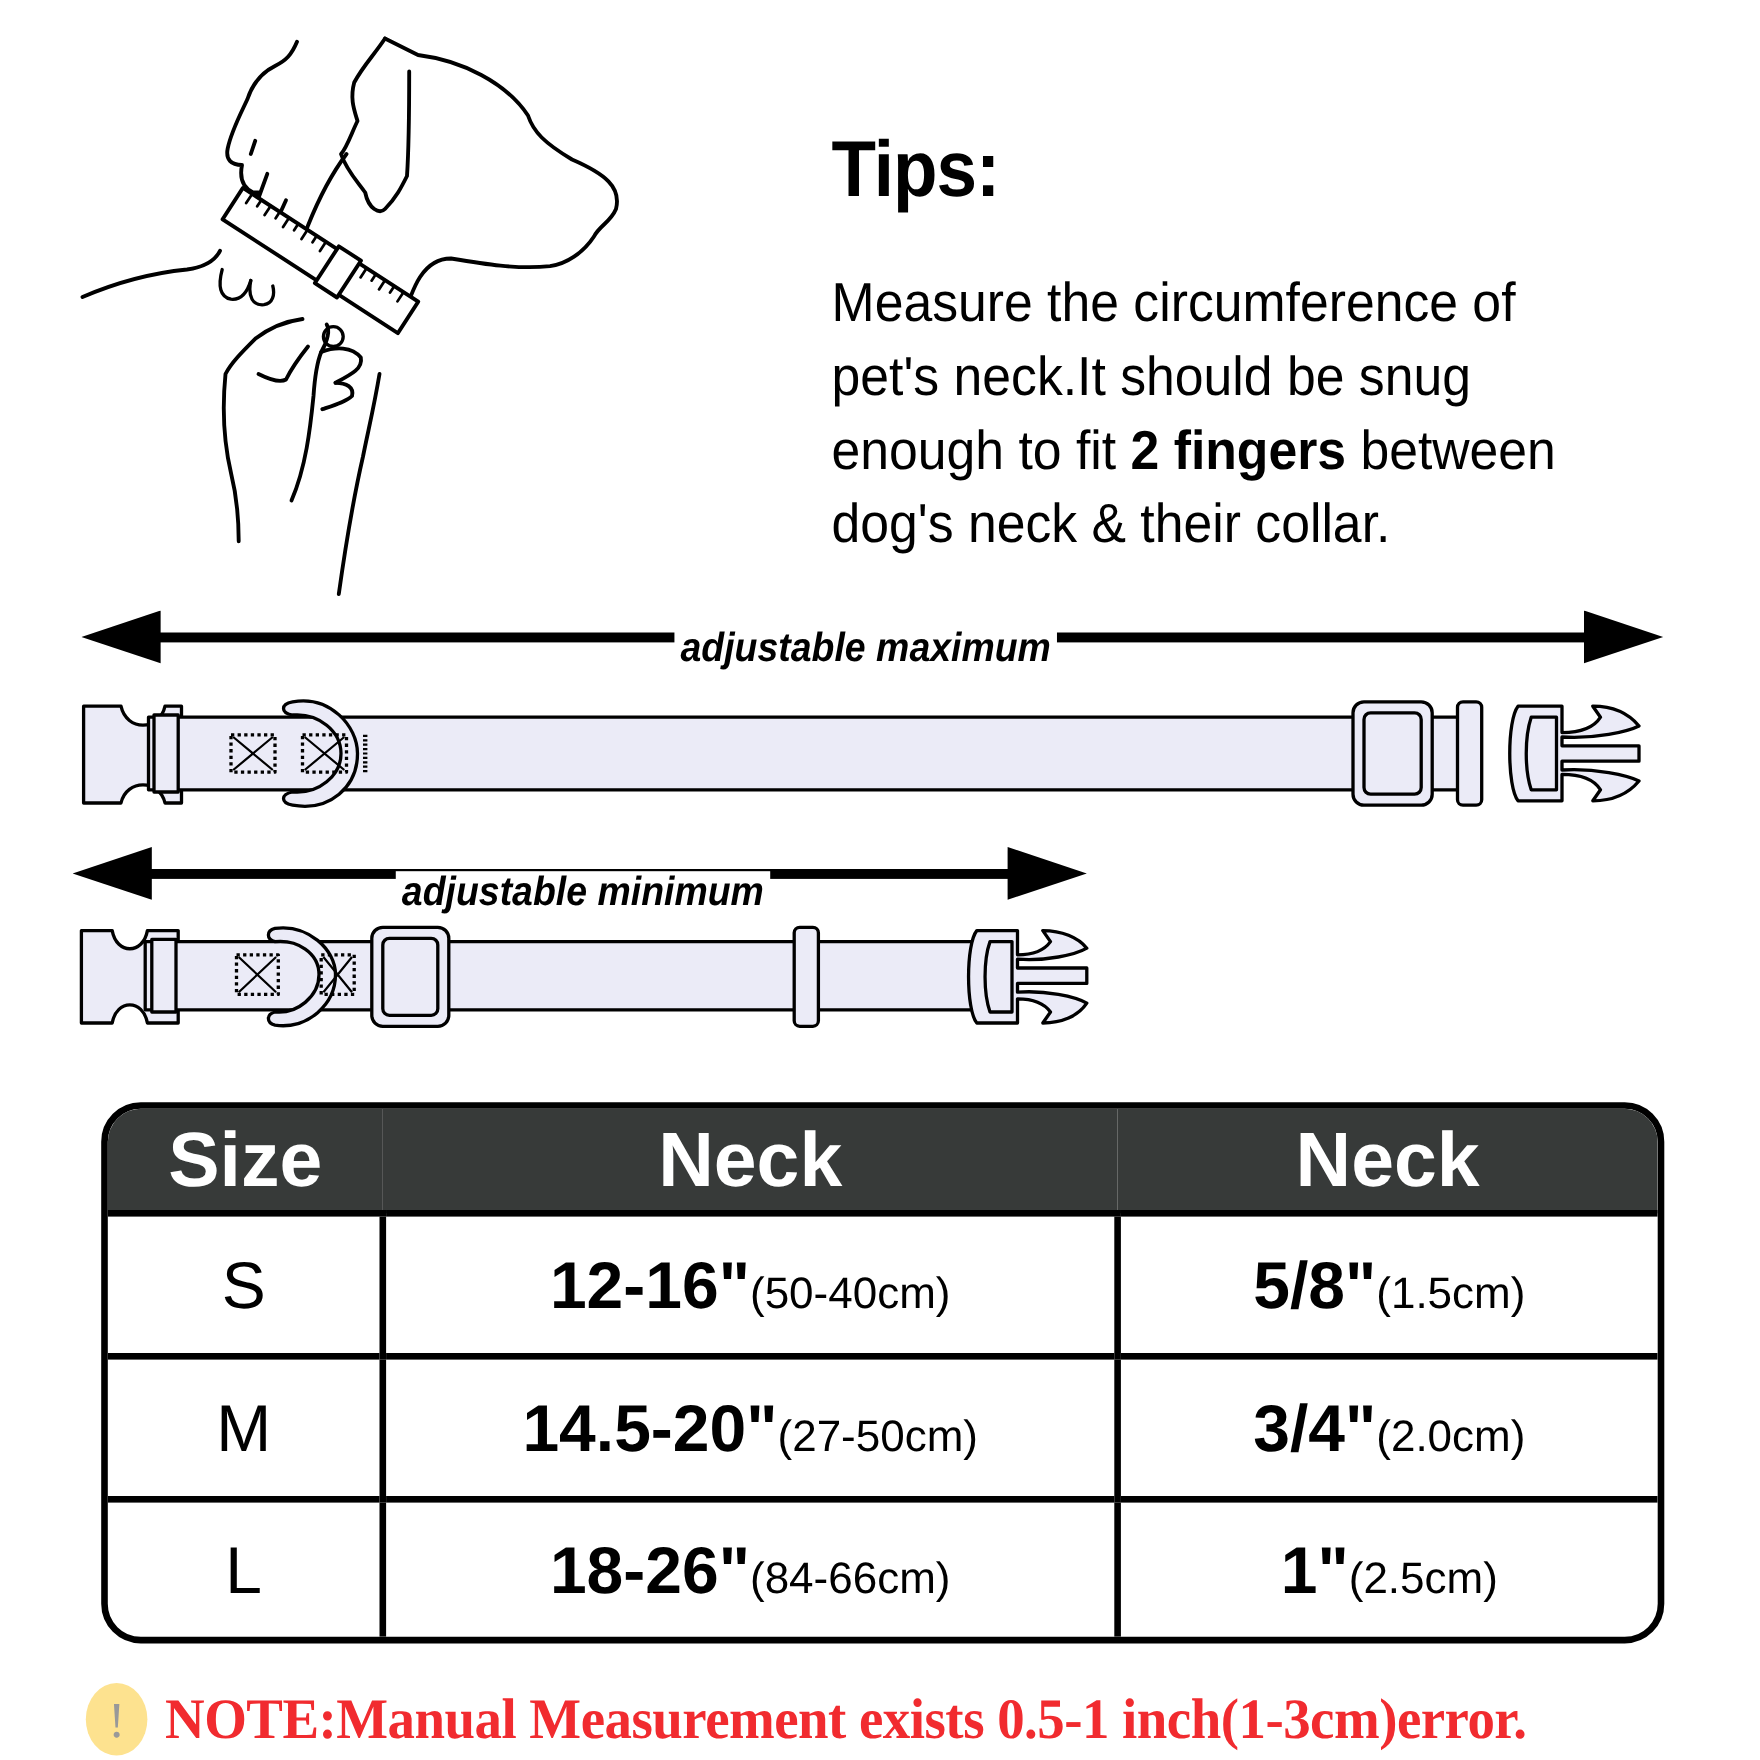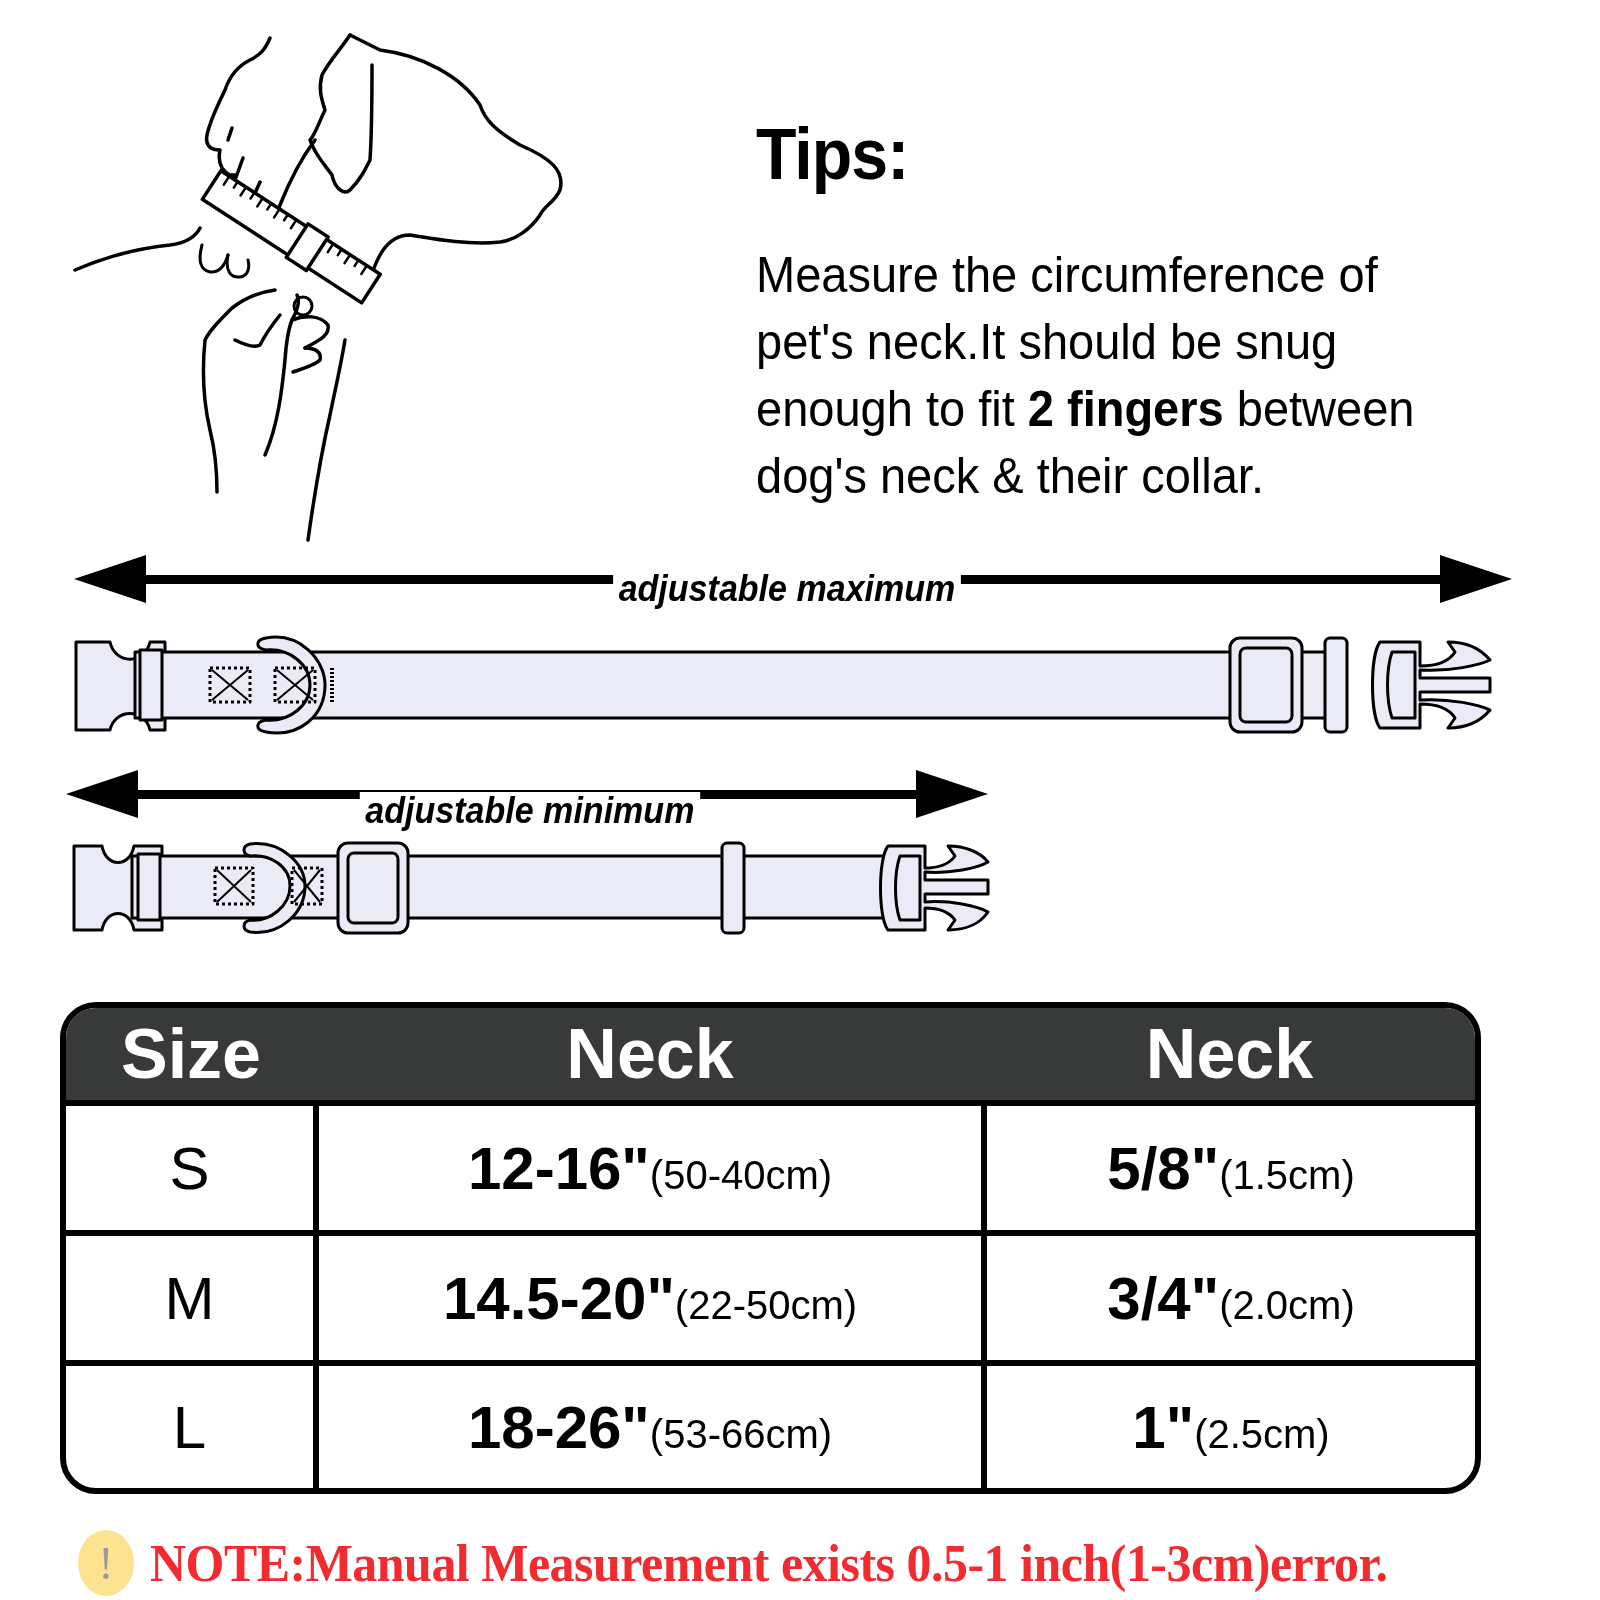"Size" #size-table { left: 60px -> 92px }
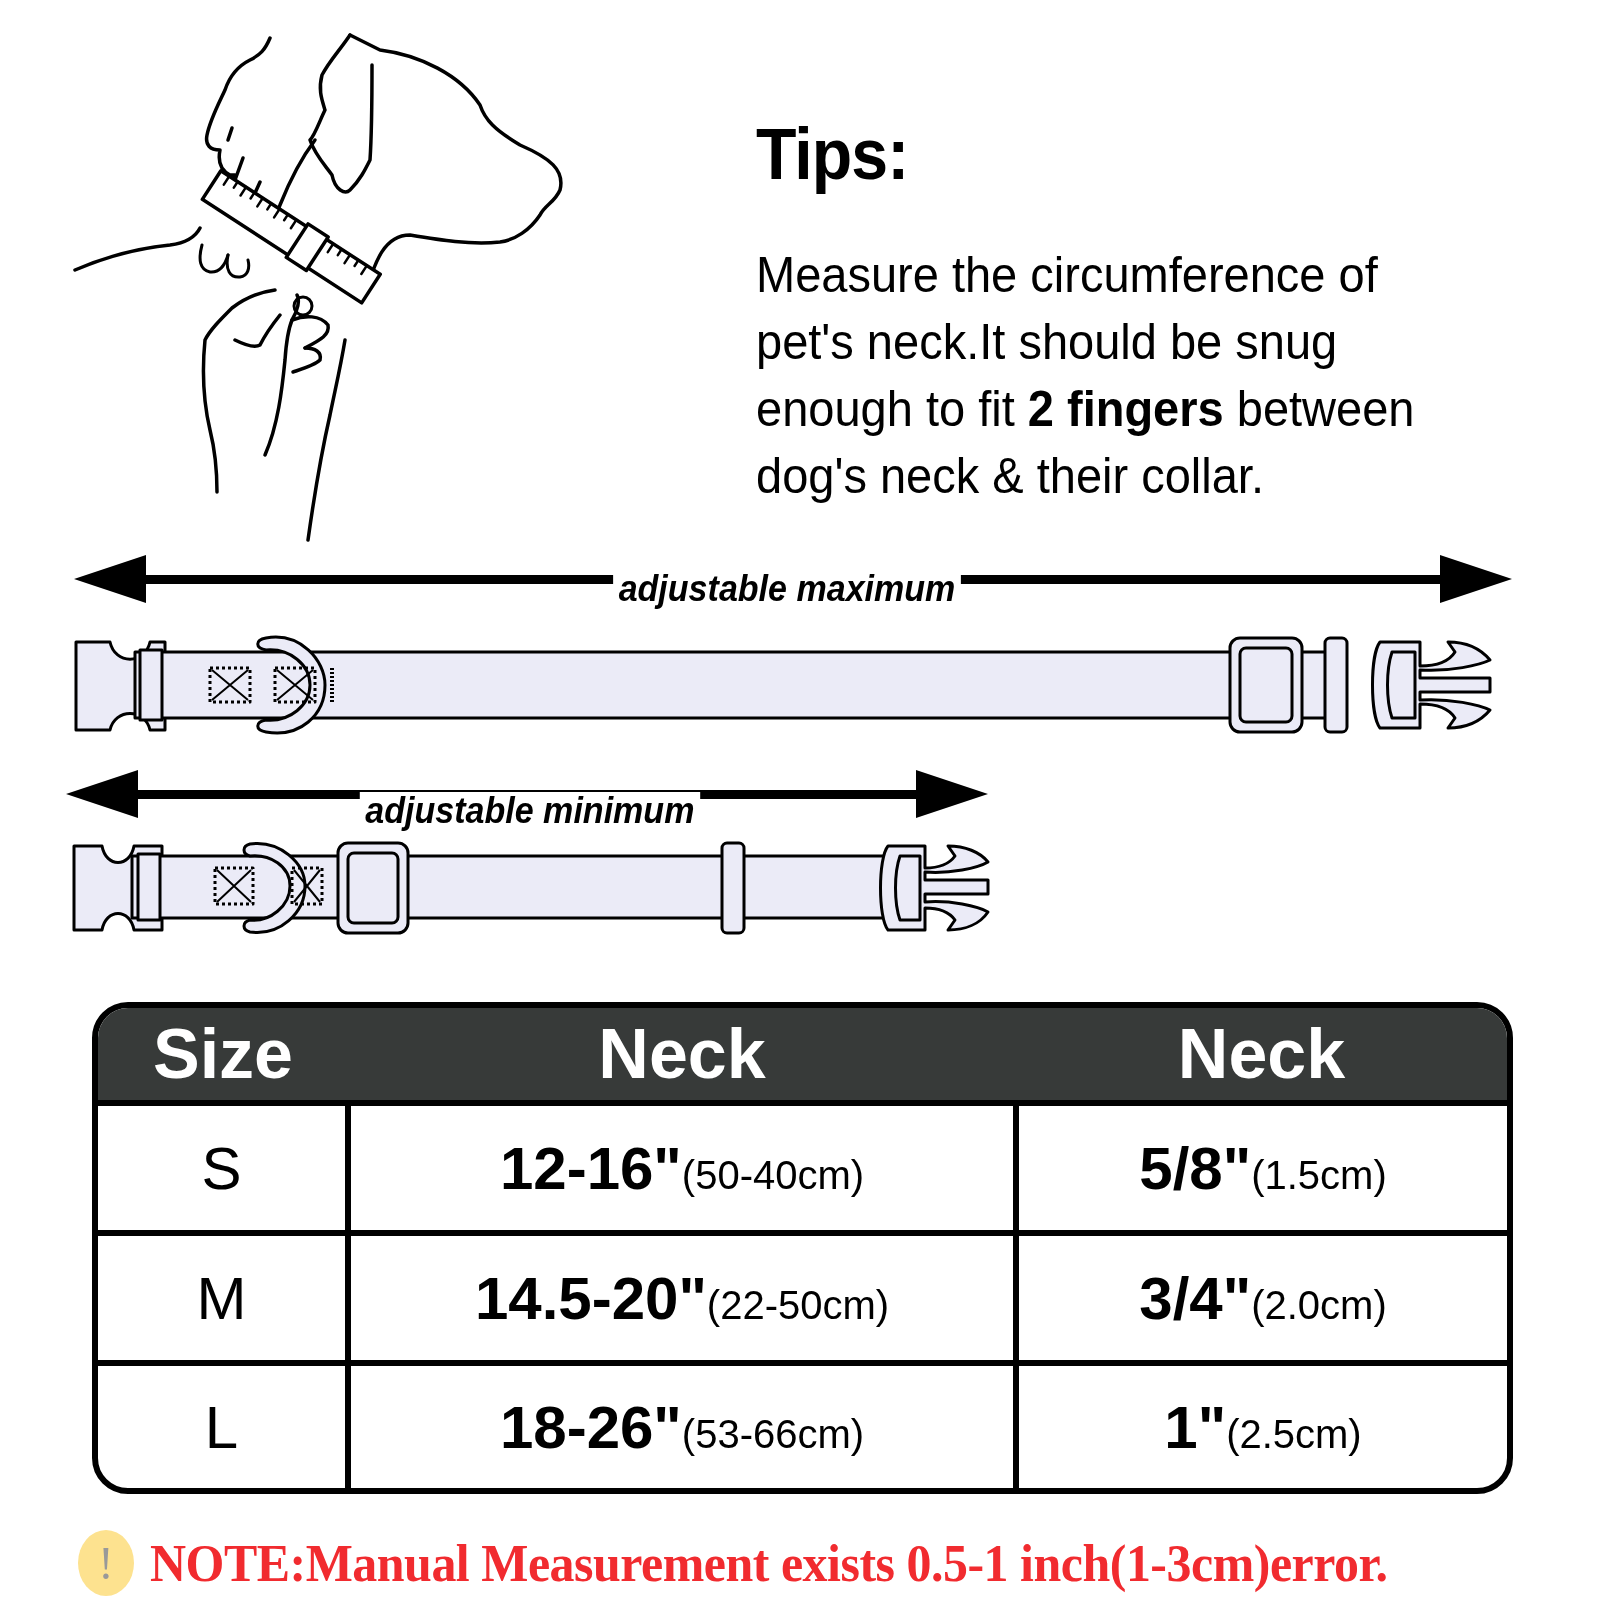"(22-50cm)" span.small { text: 22-50cm -> 27-50cm }
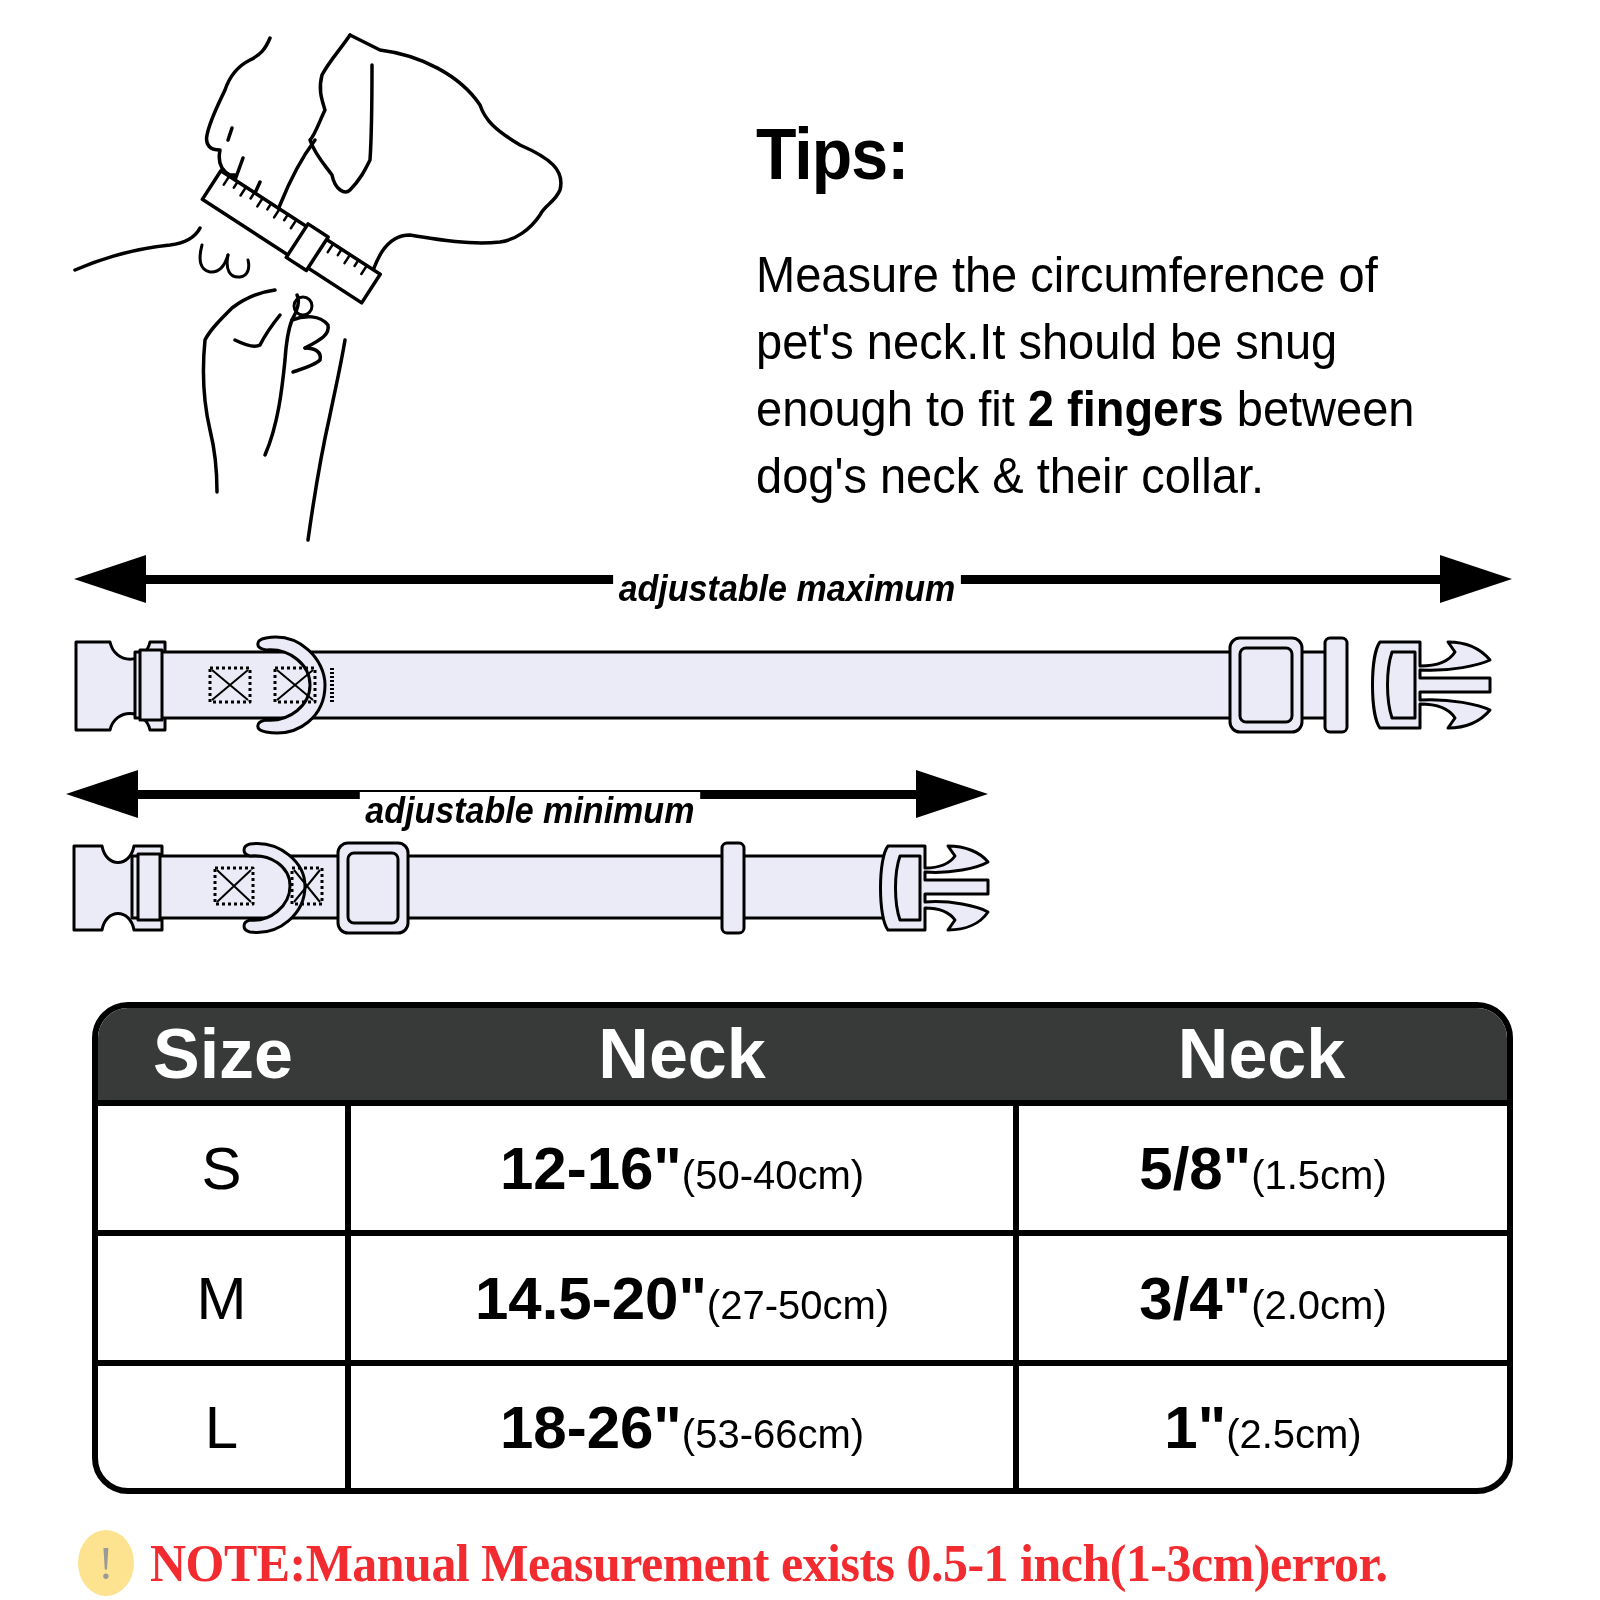"(53-66cm)" span.small { text: 53-66cm -> 84-66cm }
